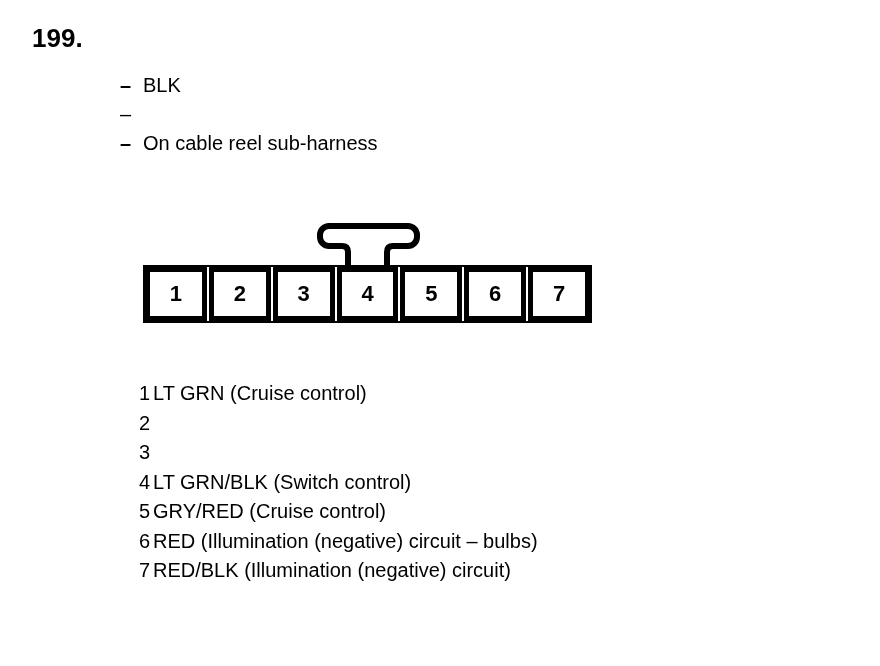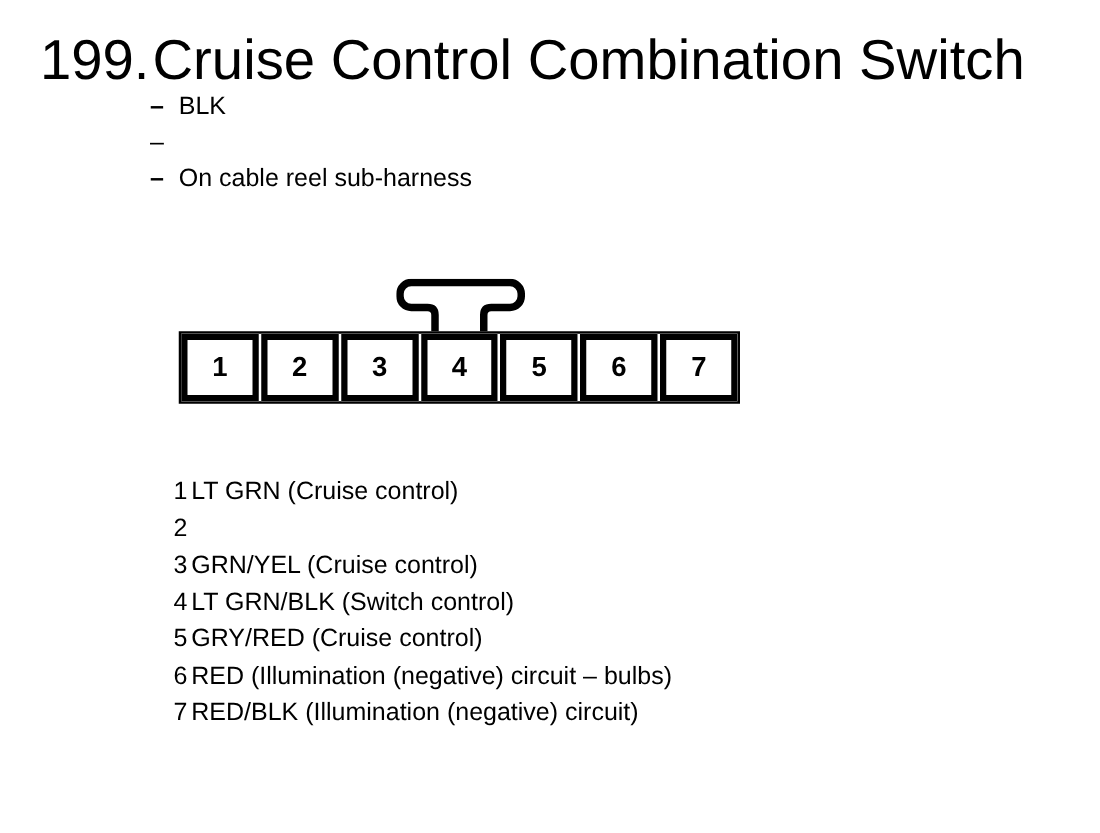"199." .heading { font-size: 45px -> 26px; font-weight: normal -> bold }
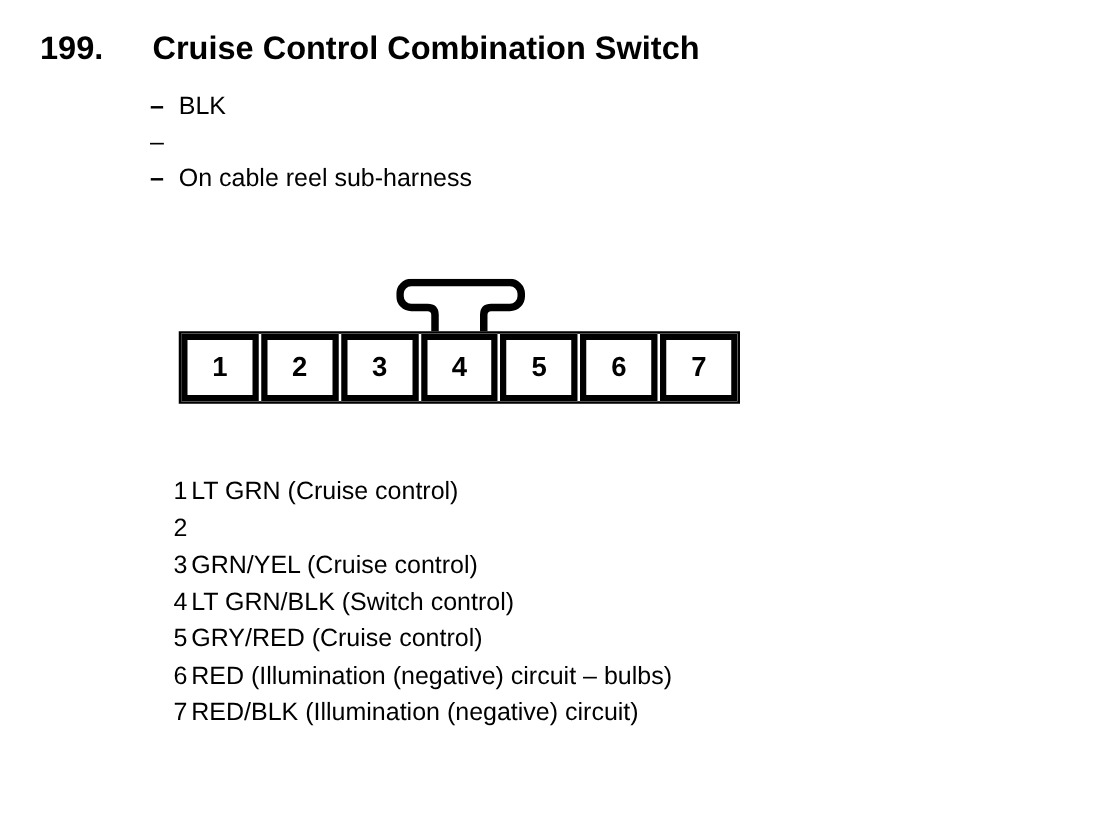"Cruise Control Combination Switch" span.h-title { html: <span>Cruise Control Combination Switch</span> -> none }
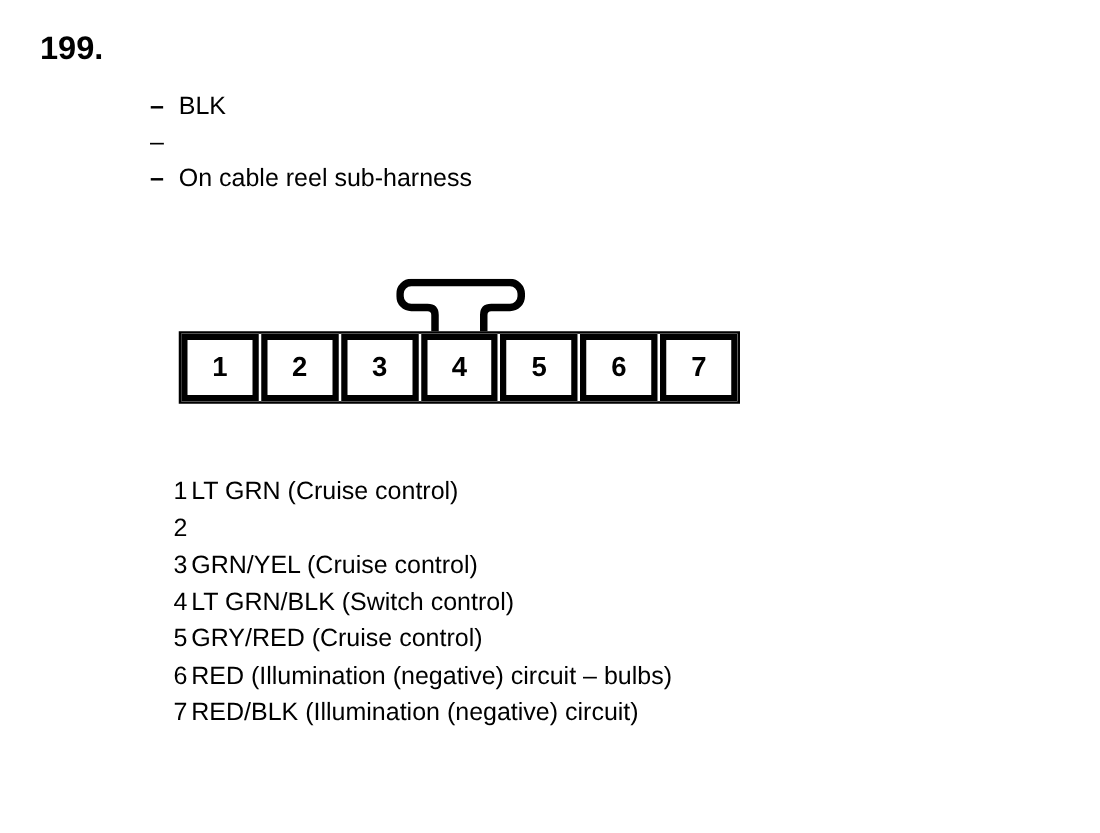"GRN/YEL (Cruise control)" span.pl { html: <span>GRN/YEL (Cruise control)</span> -> none }
